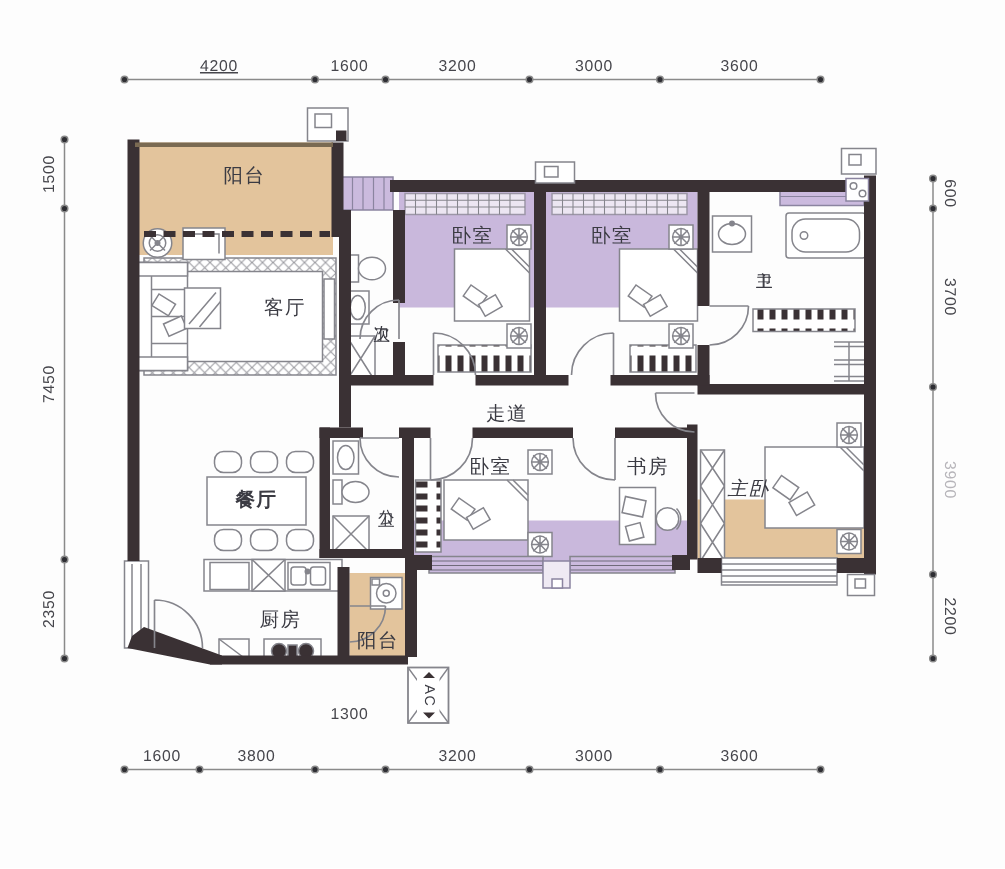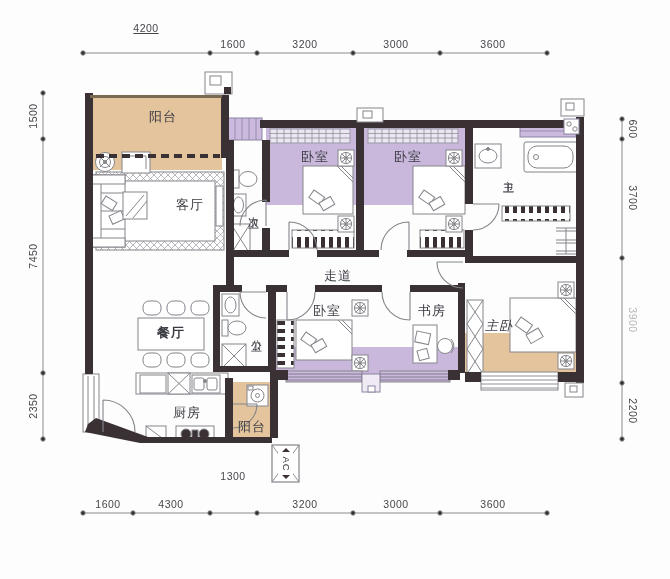"4200" div.dim { top: 28px -> 44px }
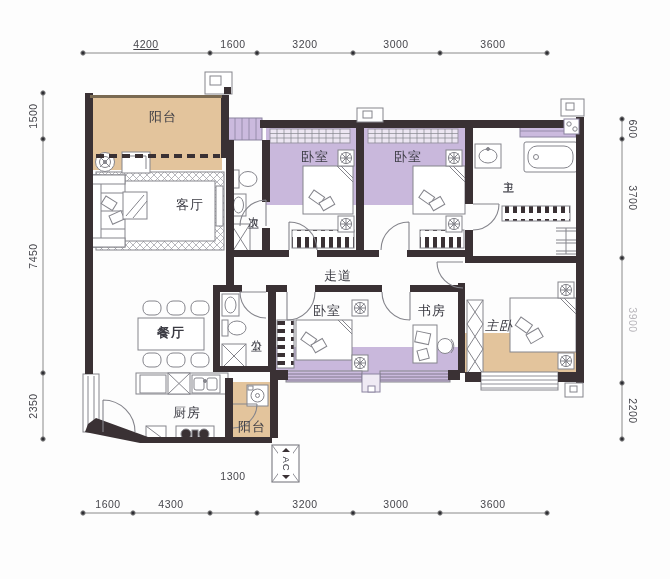"4300" div.dim { text: 4300 -> 3800 }
